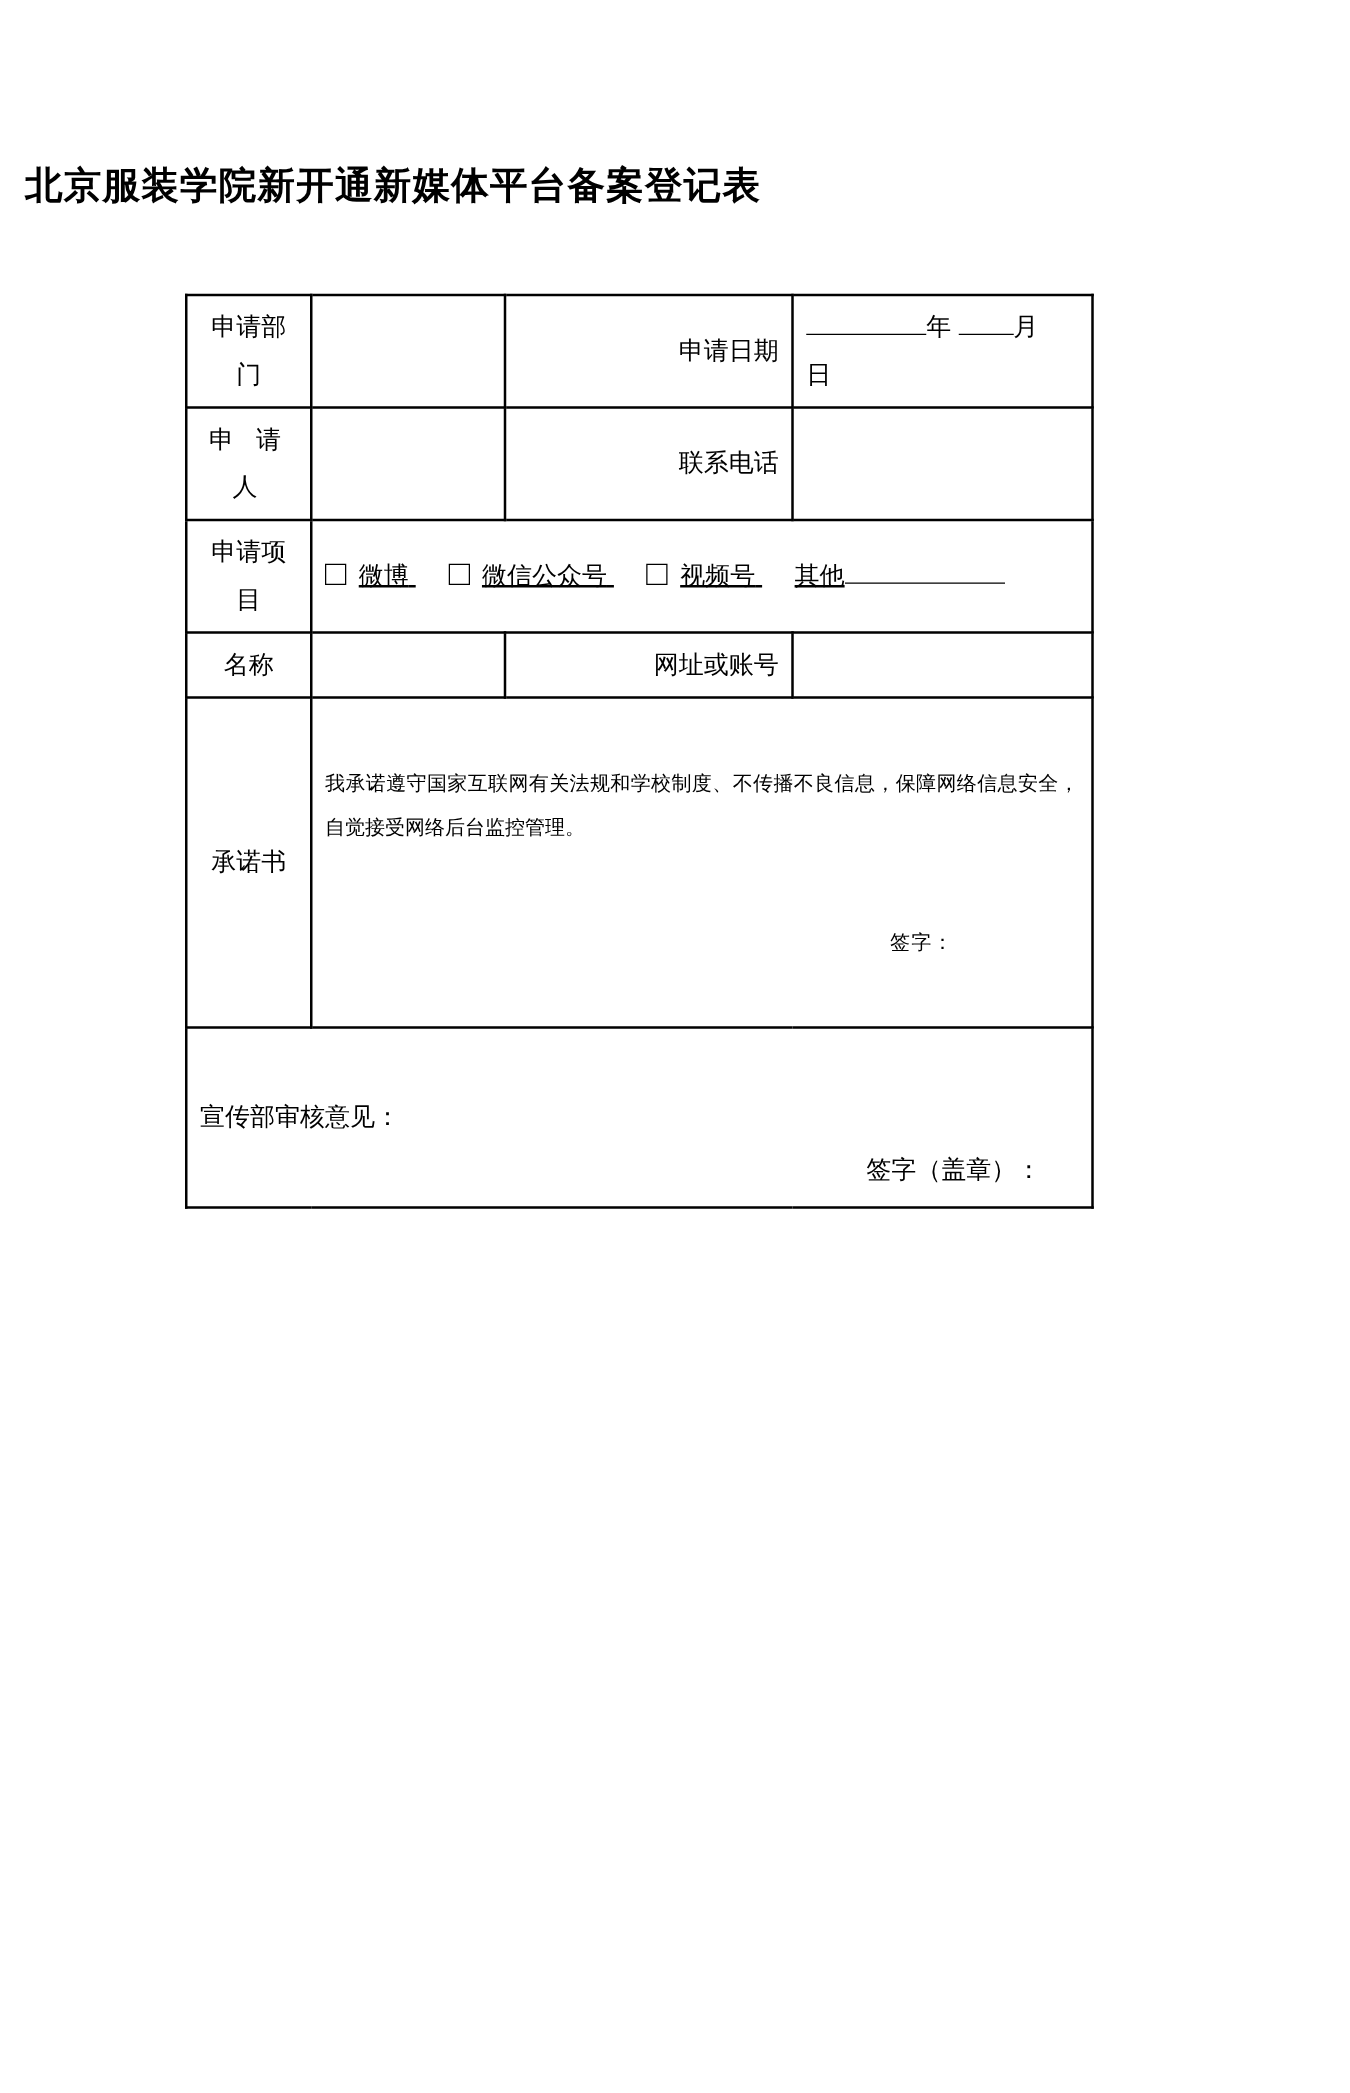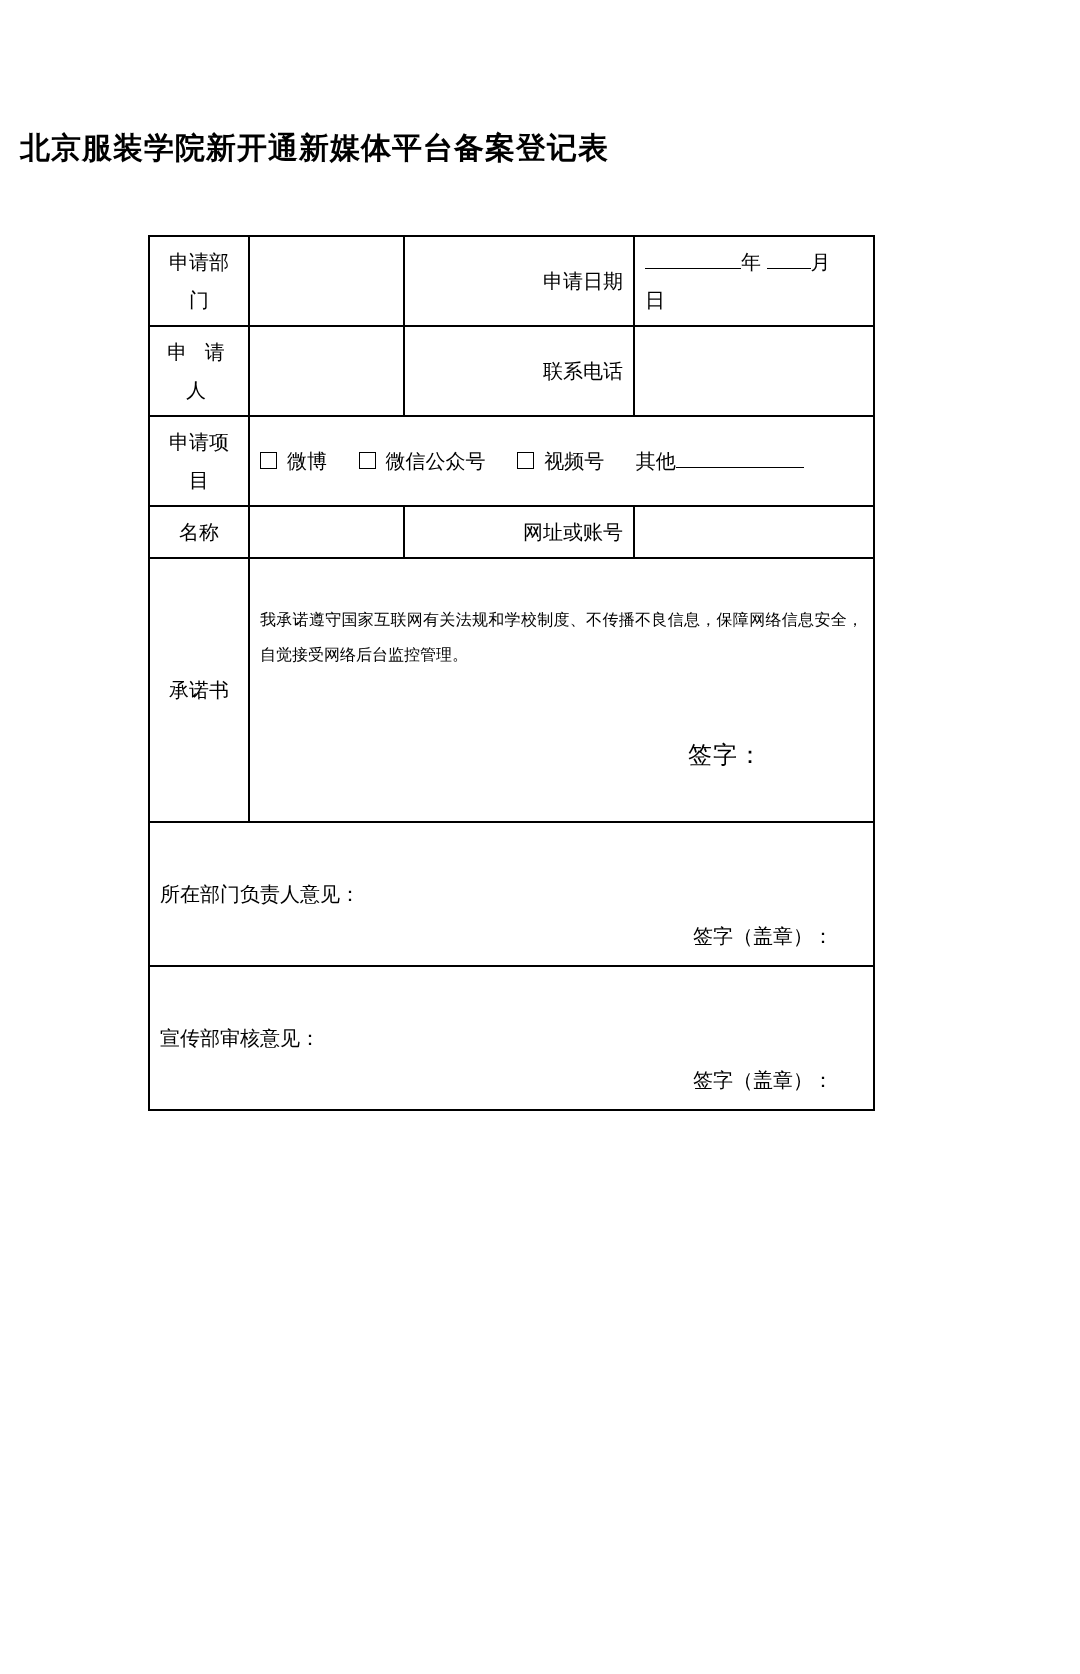"微博" .chk-item { text-decoration: none -> underline }
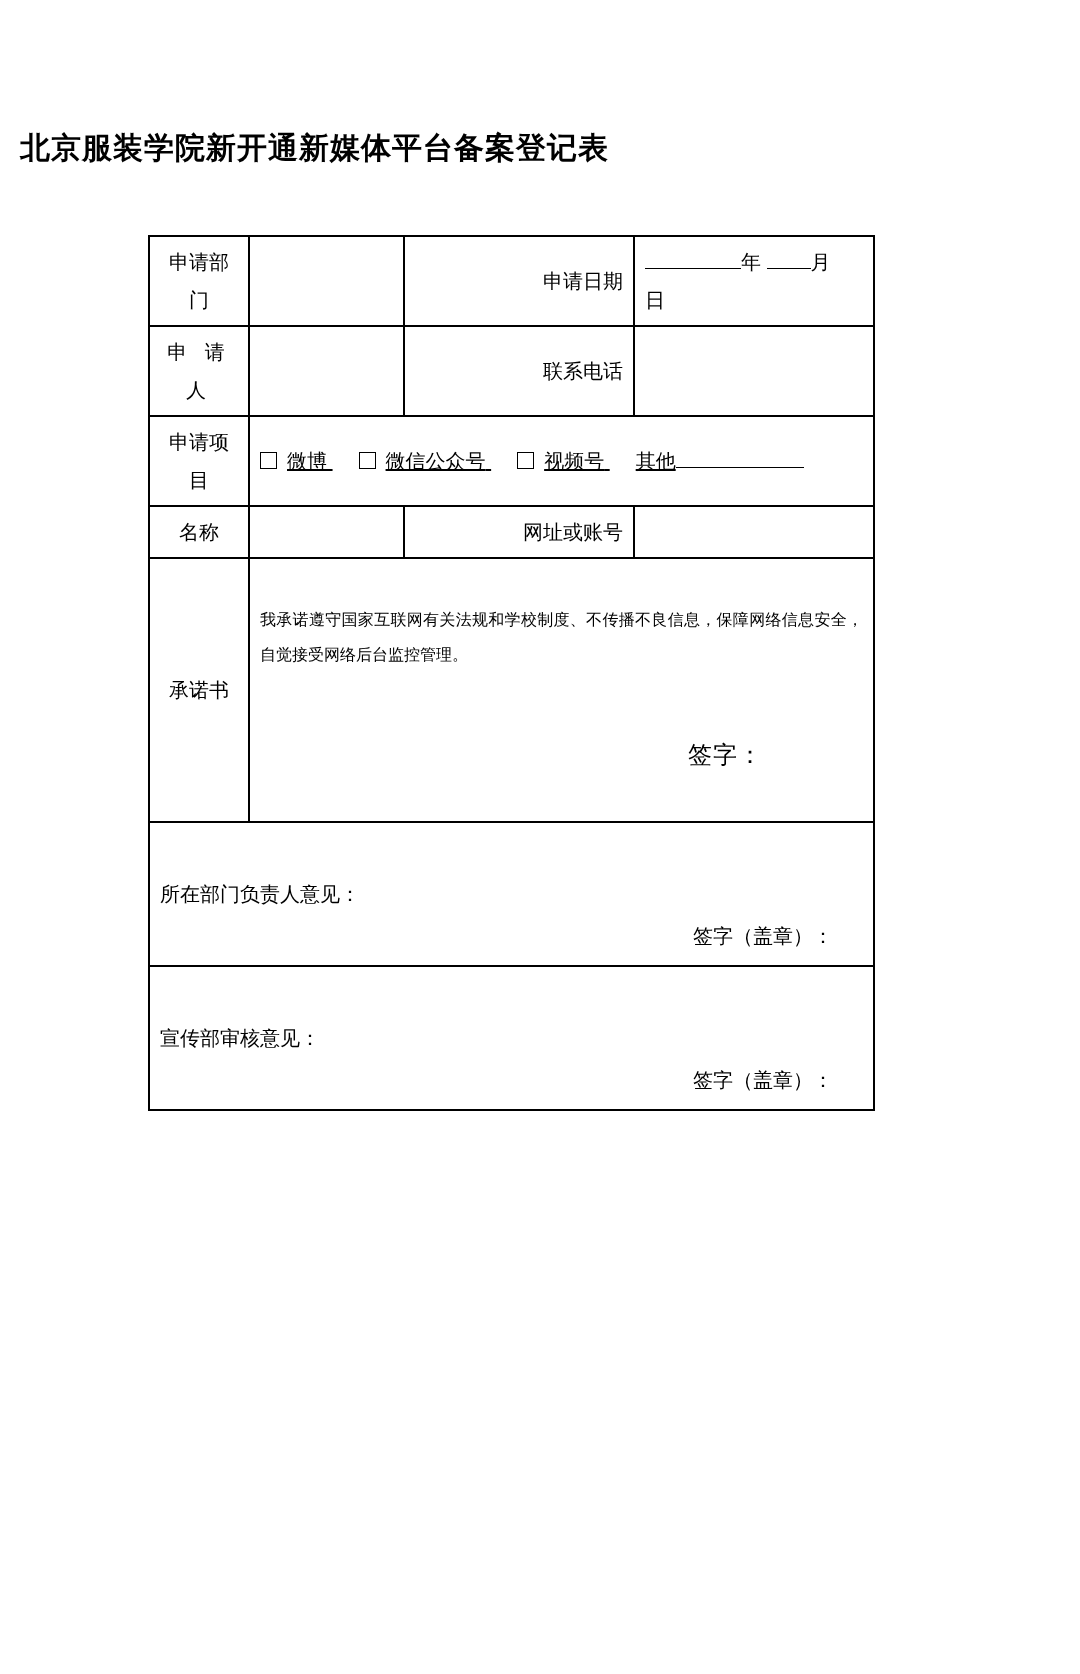"签字：" .sign-right { font-size: 24px -> 16px }
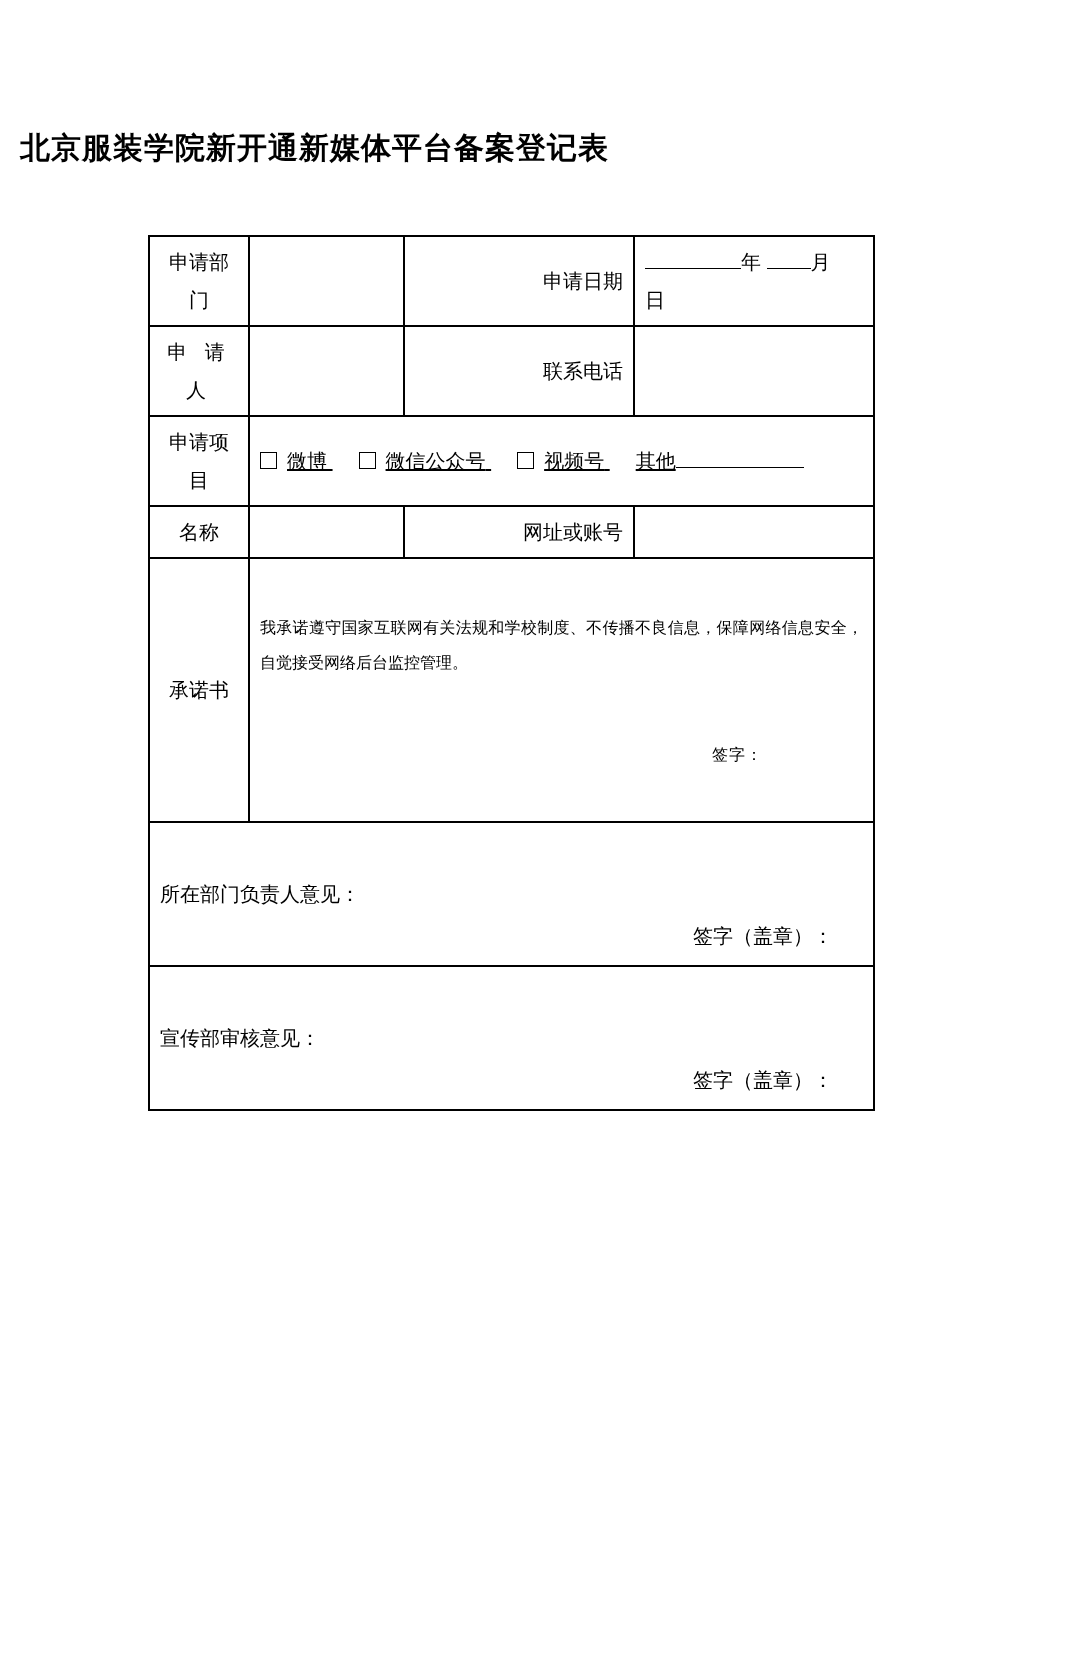"所在部门负责人意见：" tr { html: <tr> <td> <div>所在部门负责人意见：</div> <div>签字（盖章）：</div> </td> </tr> -> none }
